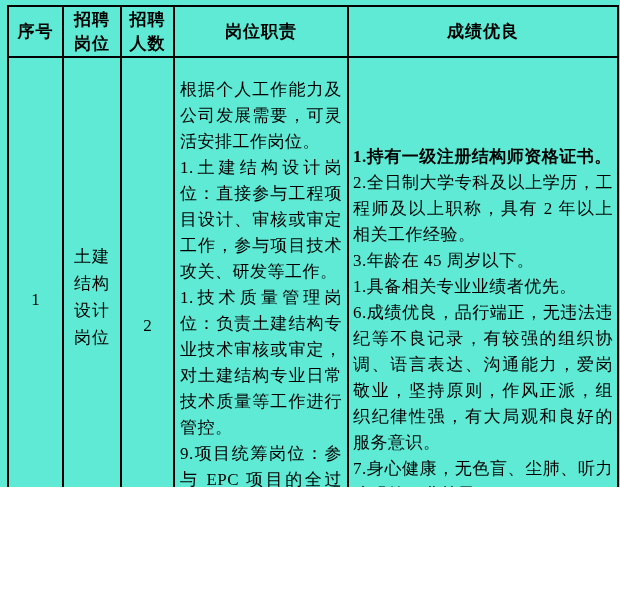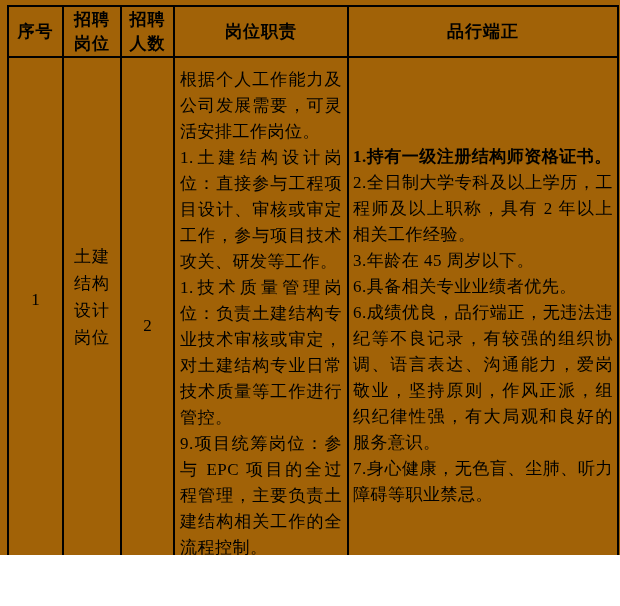"序号" .page { background: #a16207 -> #5eead4; height: 555px -> 487px }
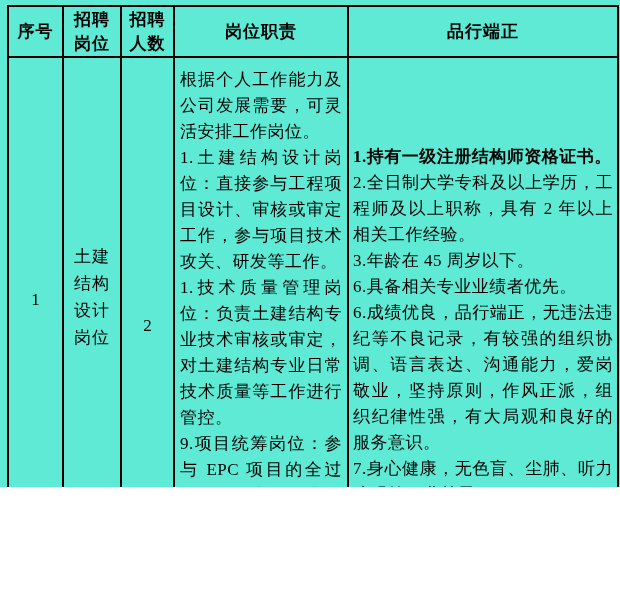"品行端正" th { text: 品行端正 -> 成绩优良 }
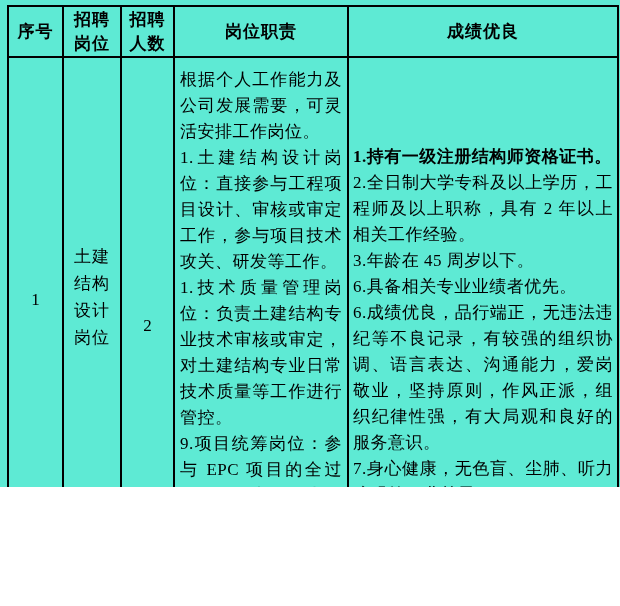"根据个人工作能力及公司发展需要，可灵活安排工作岗位。" td.cell-duties { padding: 9px 5px 0 5px -> 19px 5px 0 5px }
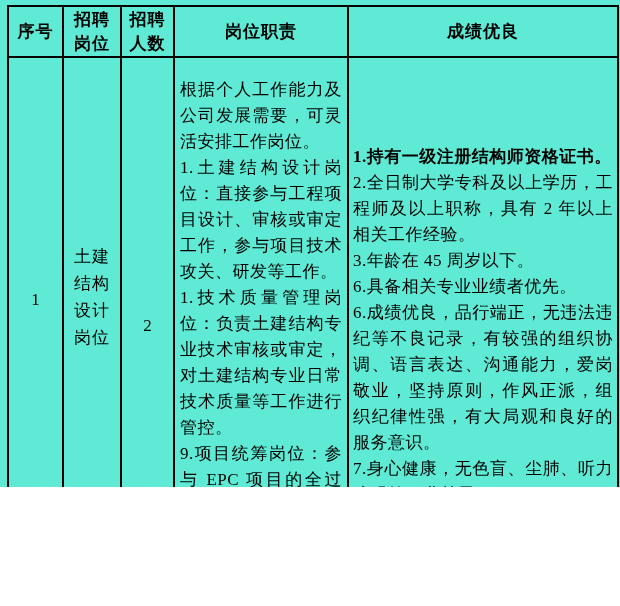"6.具备相关专业业绩者优先。" p { text: 6 -> 1 }
